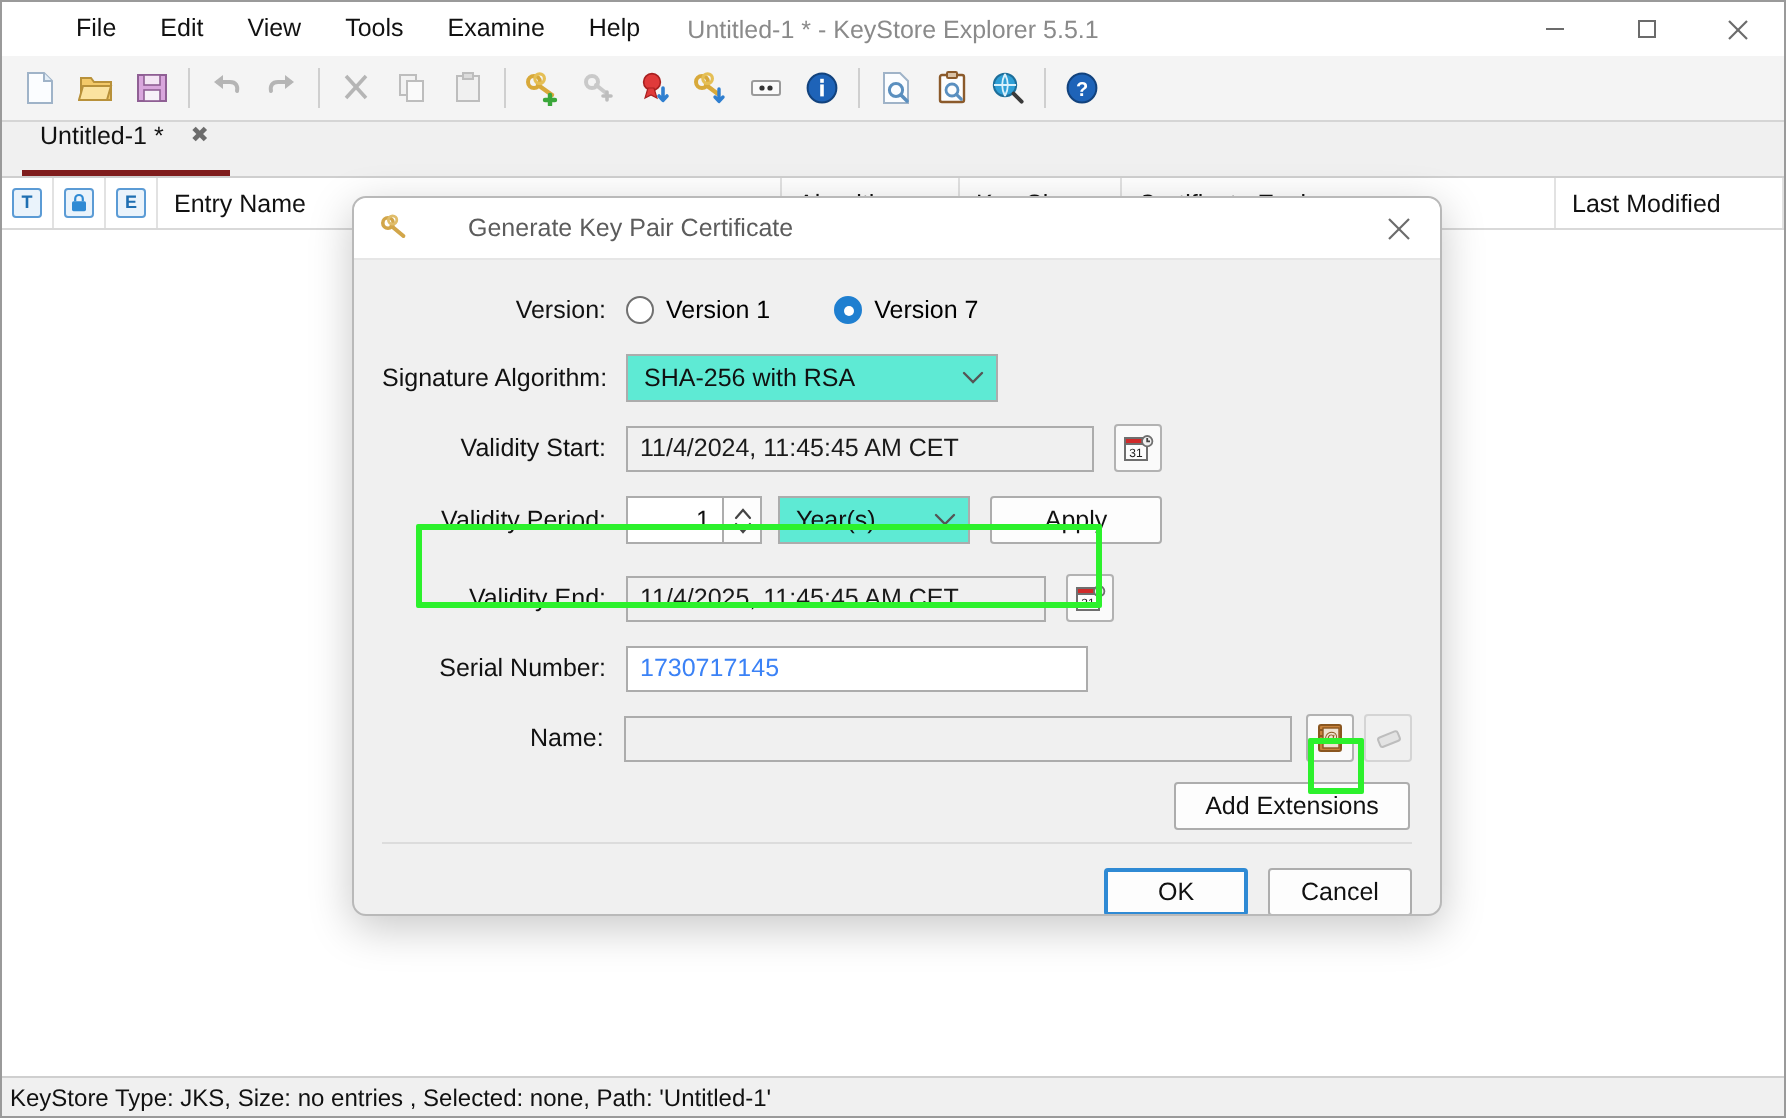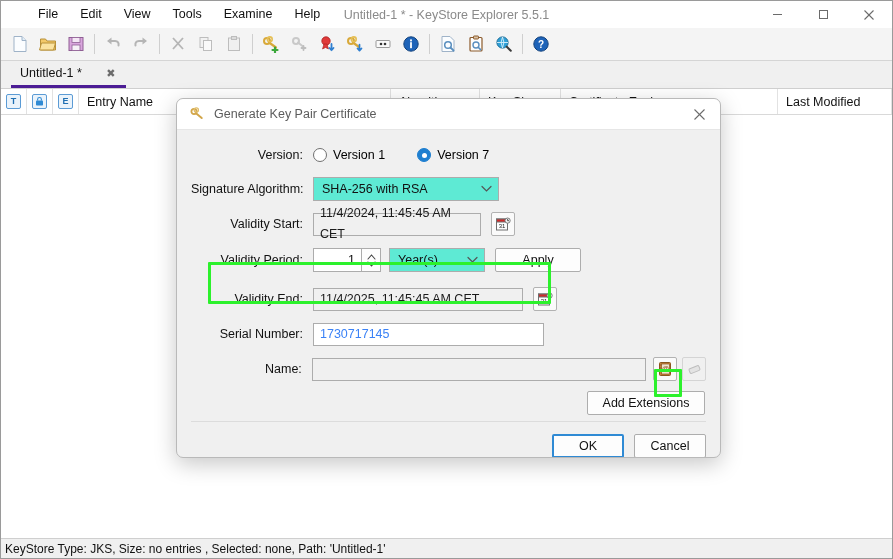"Untitled-1 *" .tab { align-items: center -> none; border-bottom: 3px solid #4c1d95 -> 3px solid #7f1d1d; gap: 23px -> 12px }
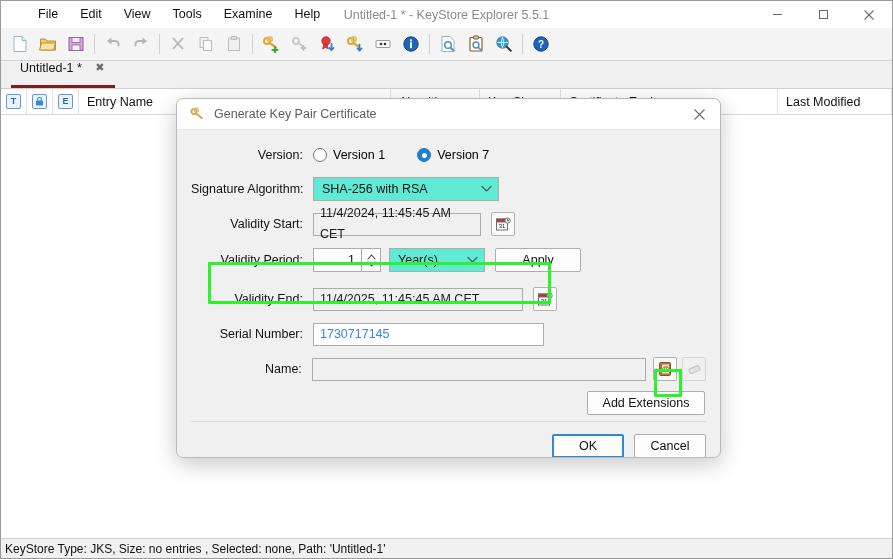"Generate Key Pair Certificate" .dlg-title { gap: none -> 20px }
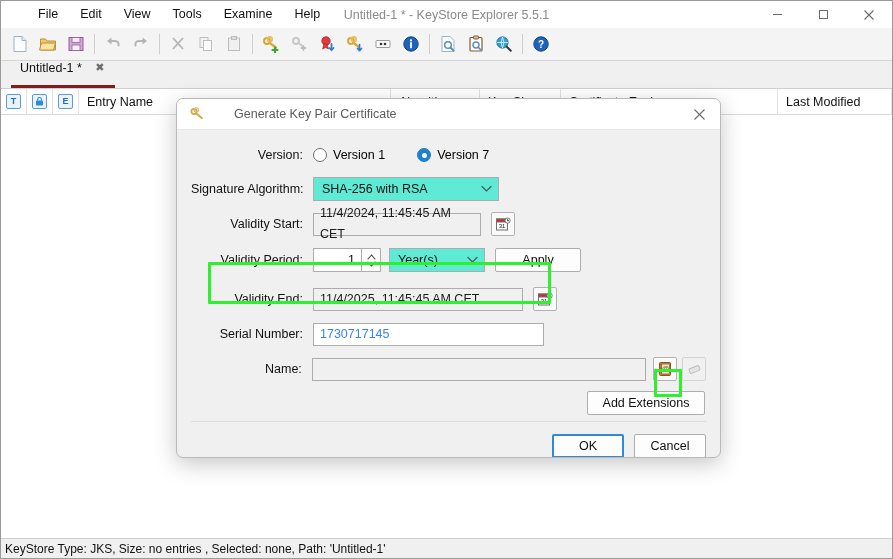"11/4/2024, 11:45:45 AM CET" div.txt { width: 168px -> 234px }
